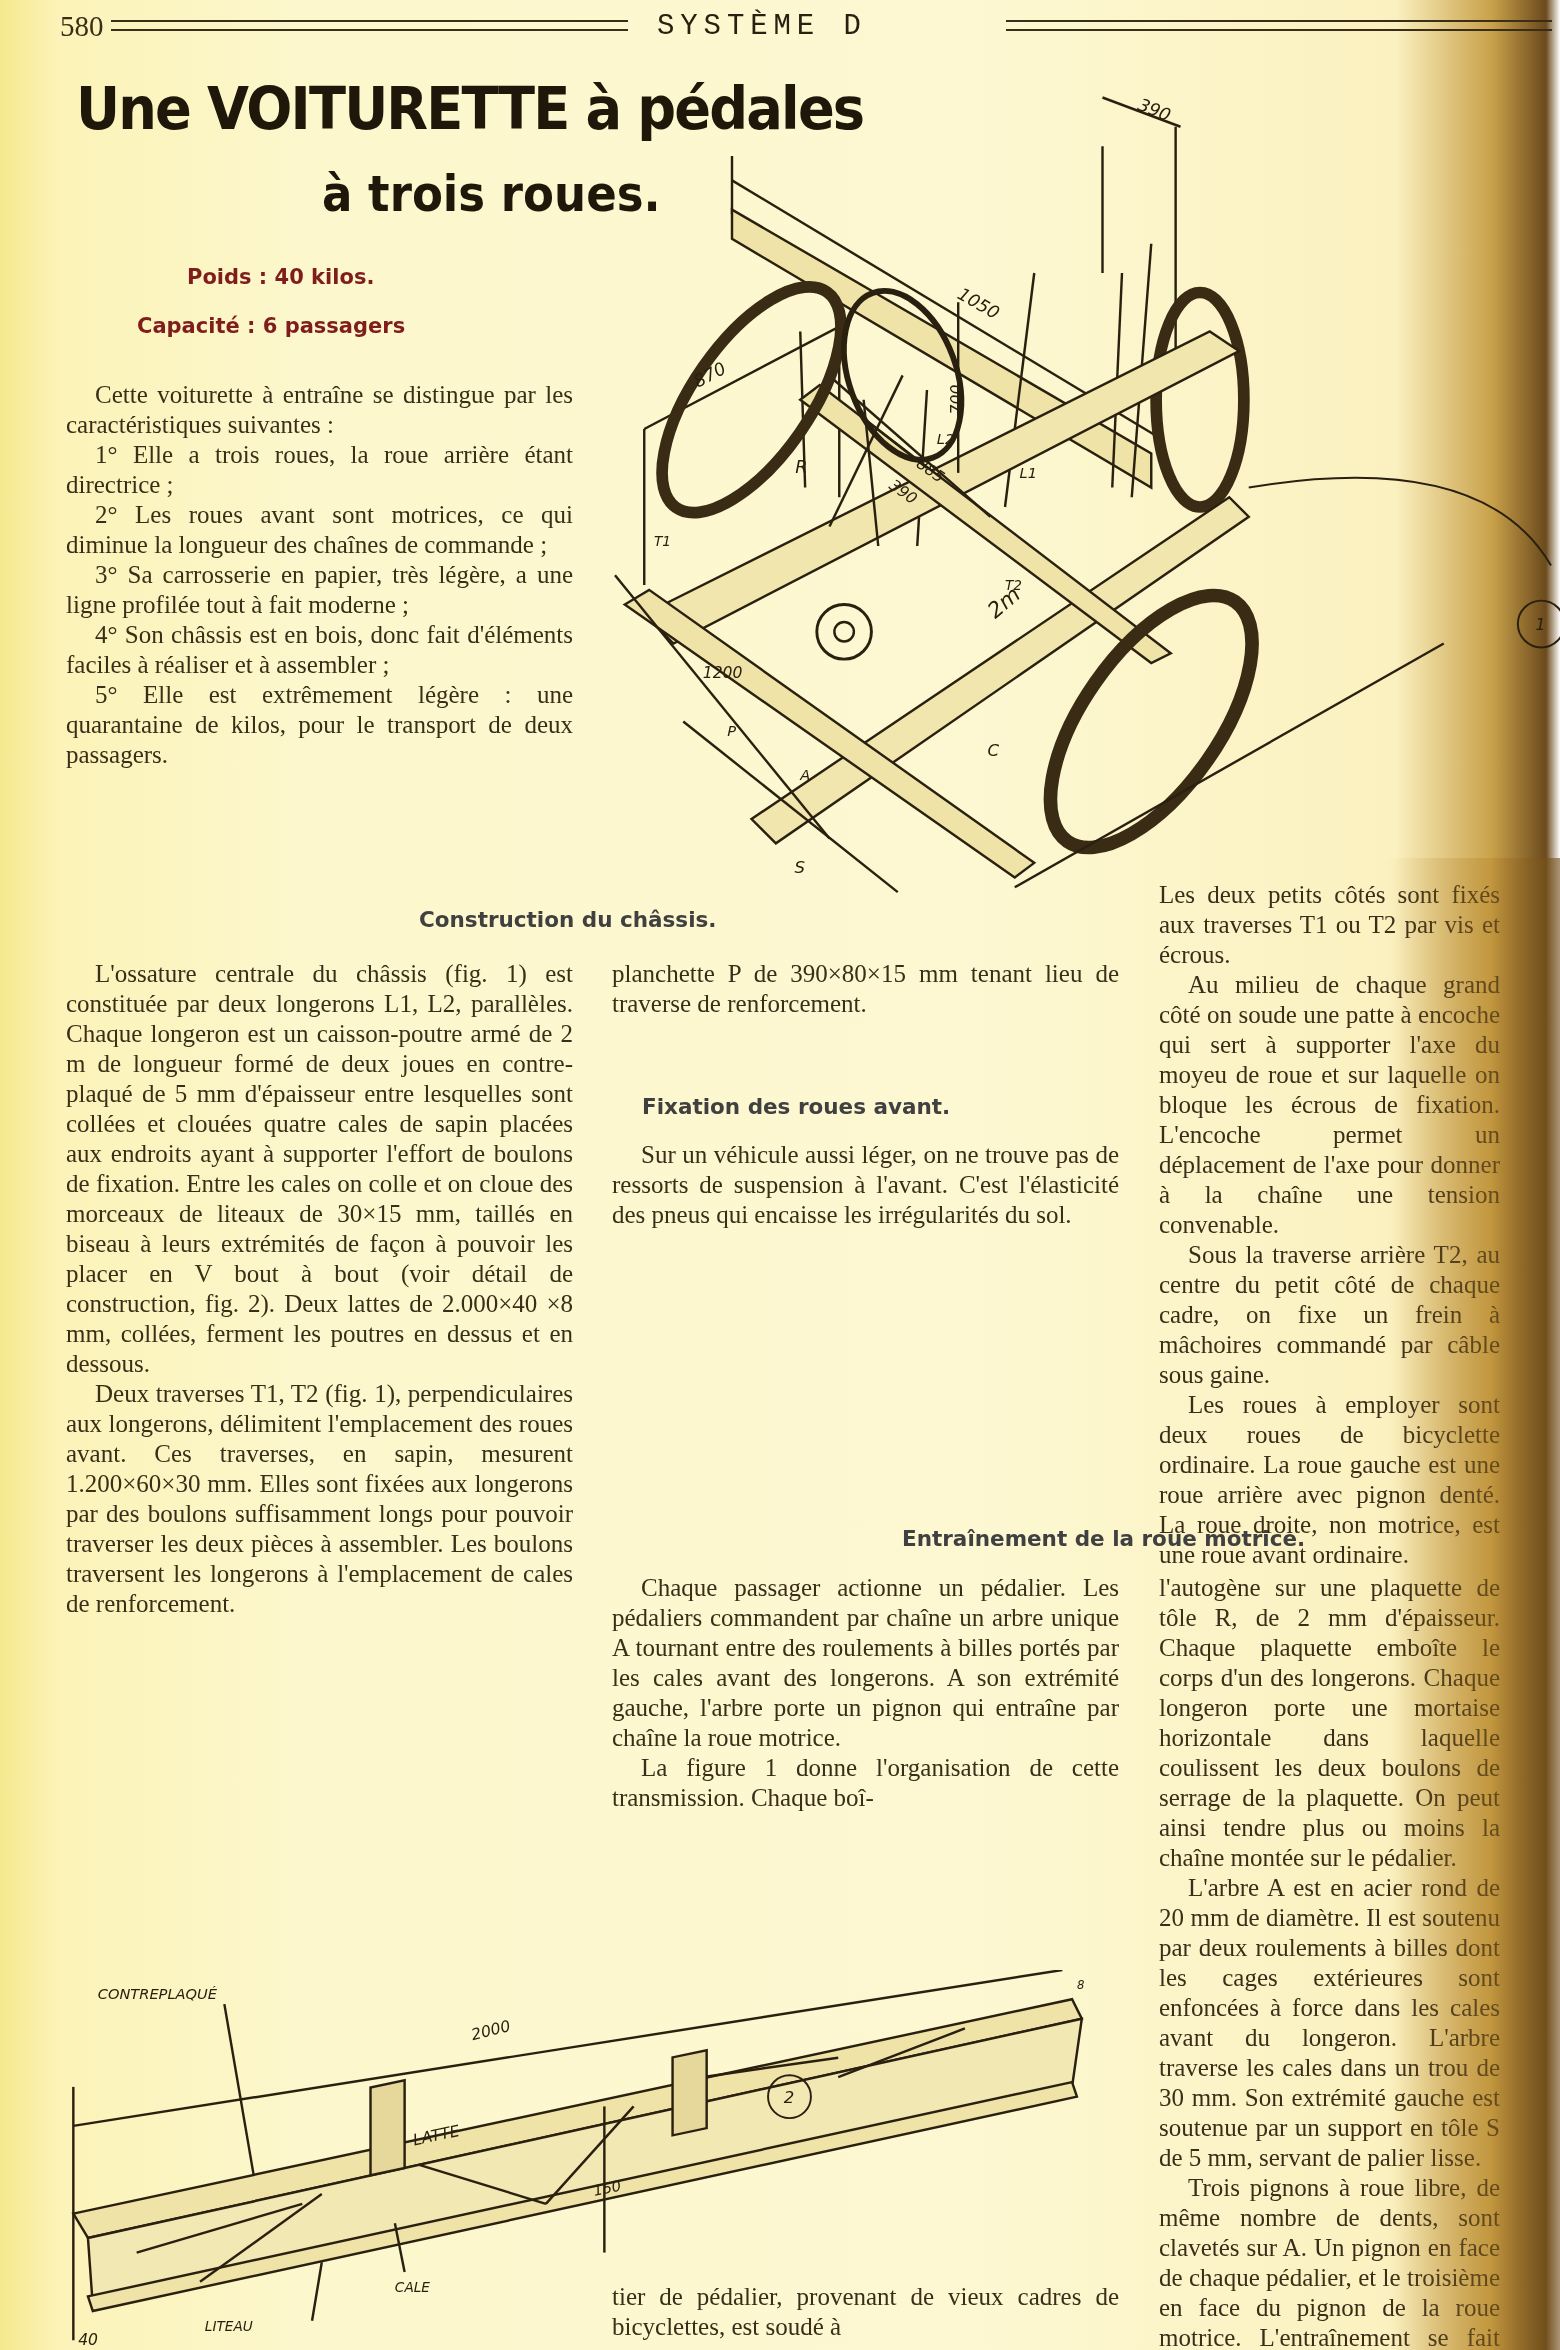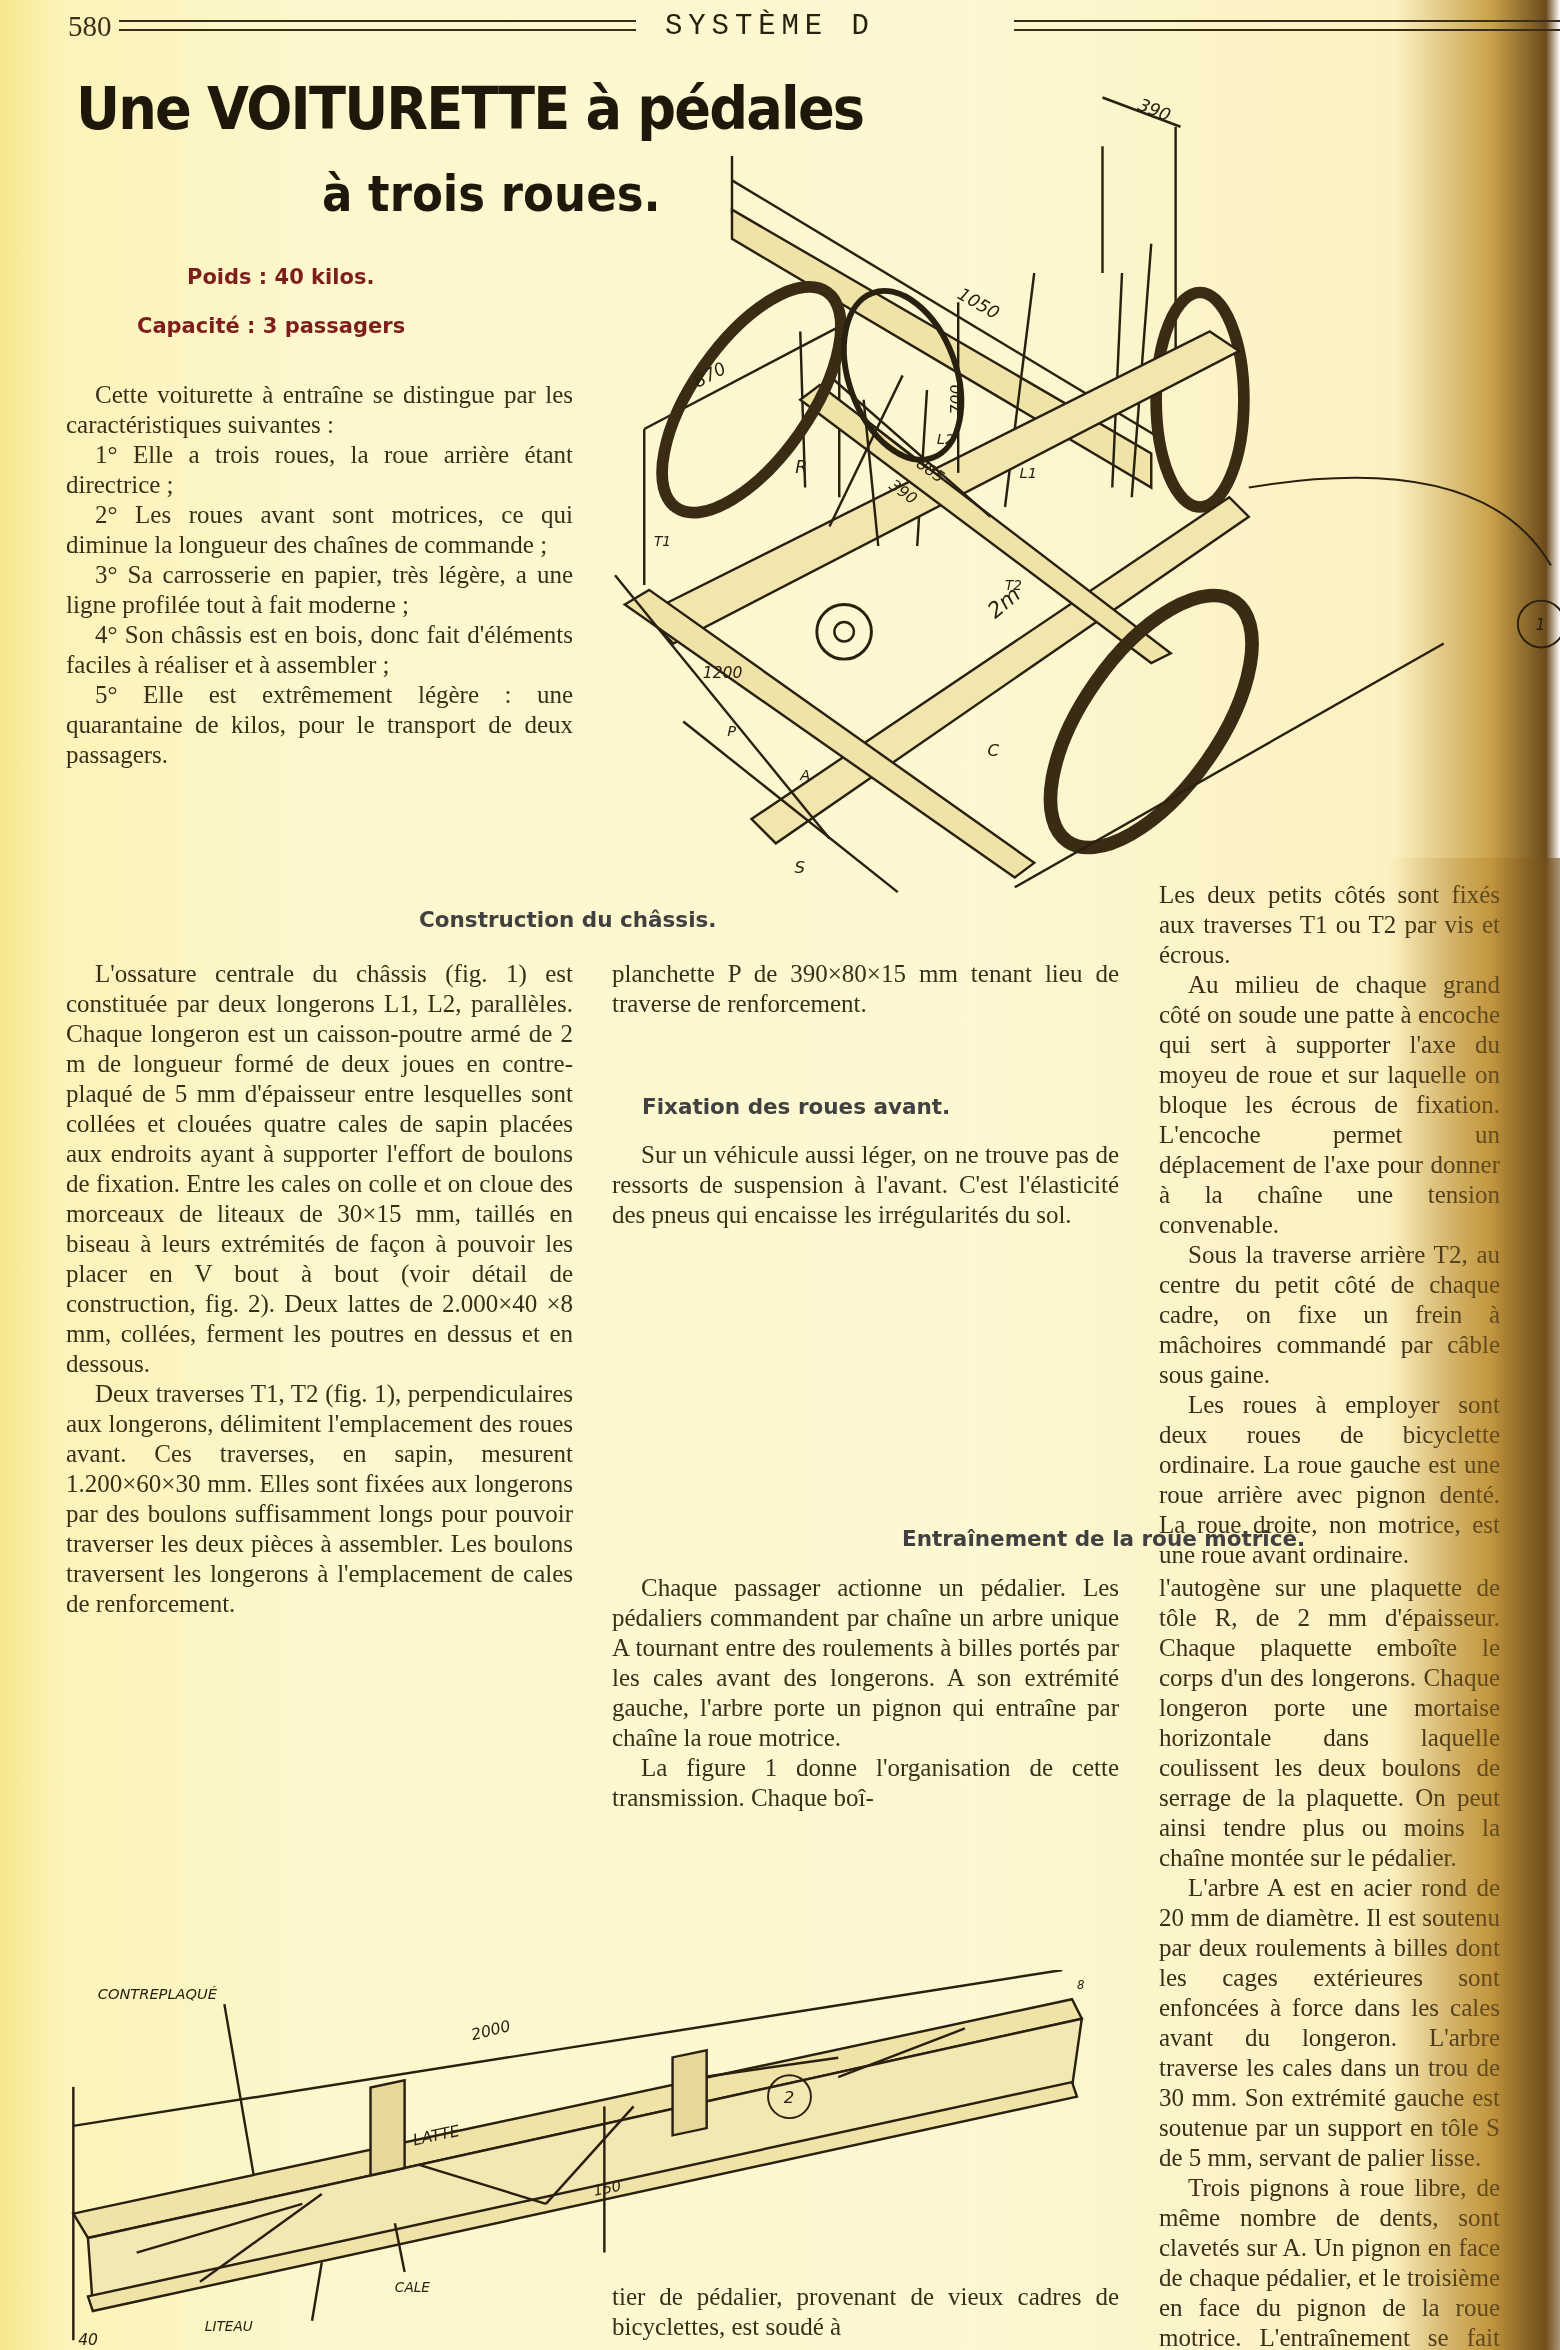"580" .header { left: 68px -> 60px }
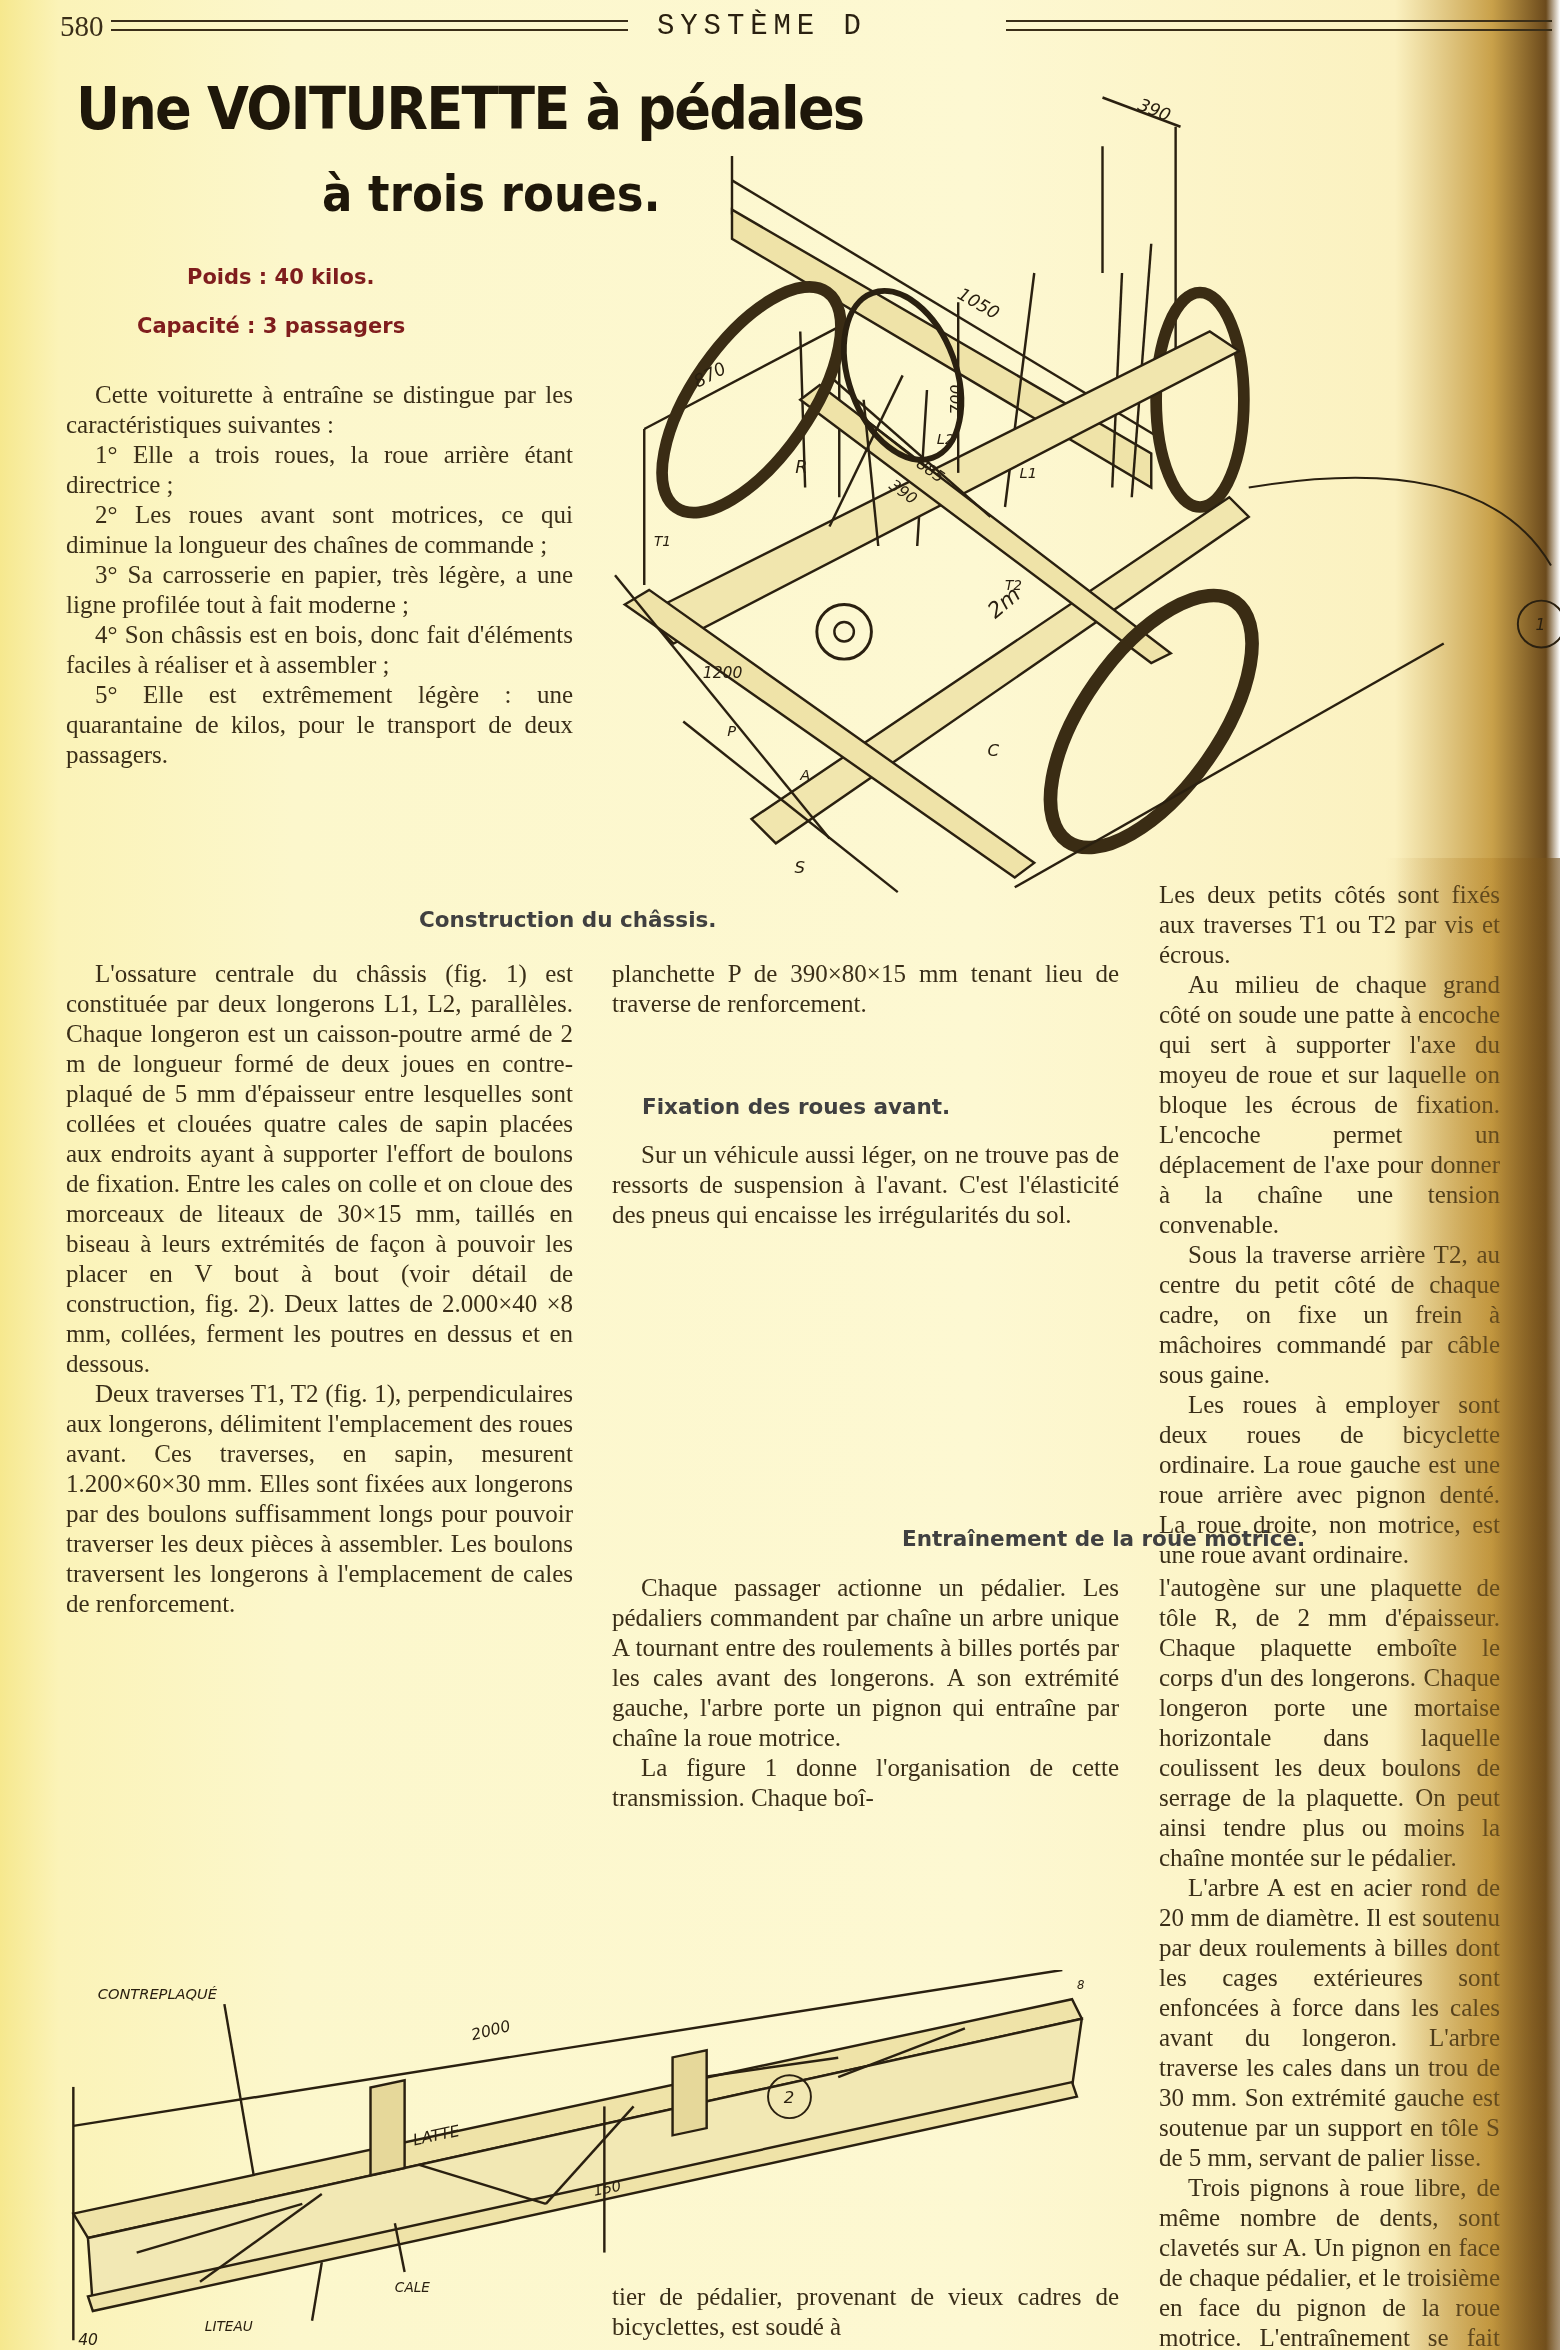"Capacité : 3 passagers" div.spec { text: 3 -> 6 }
